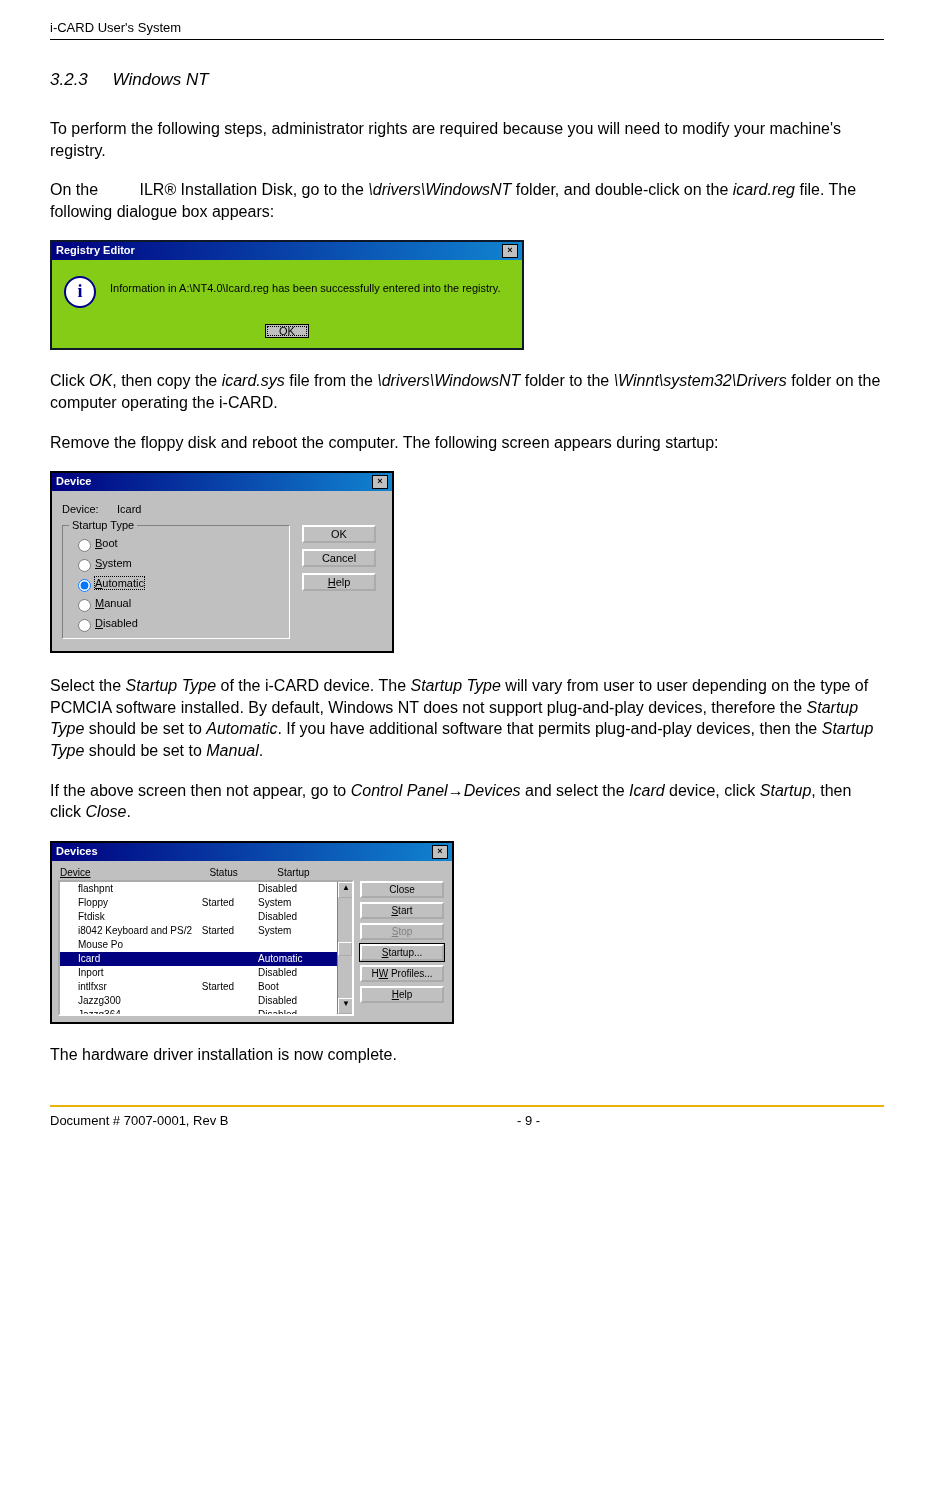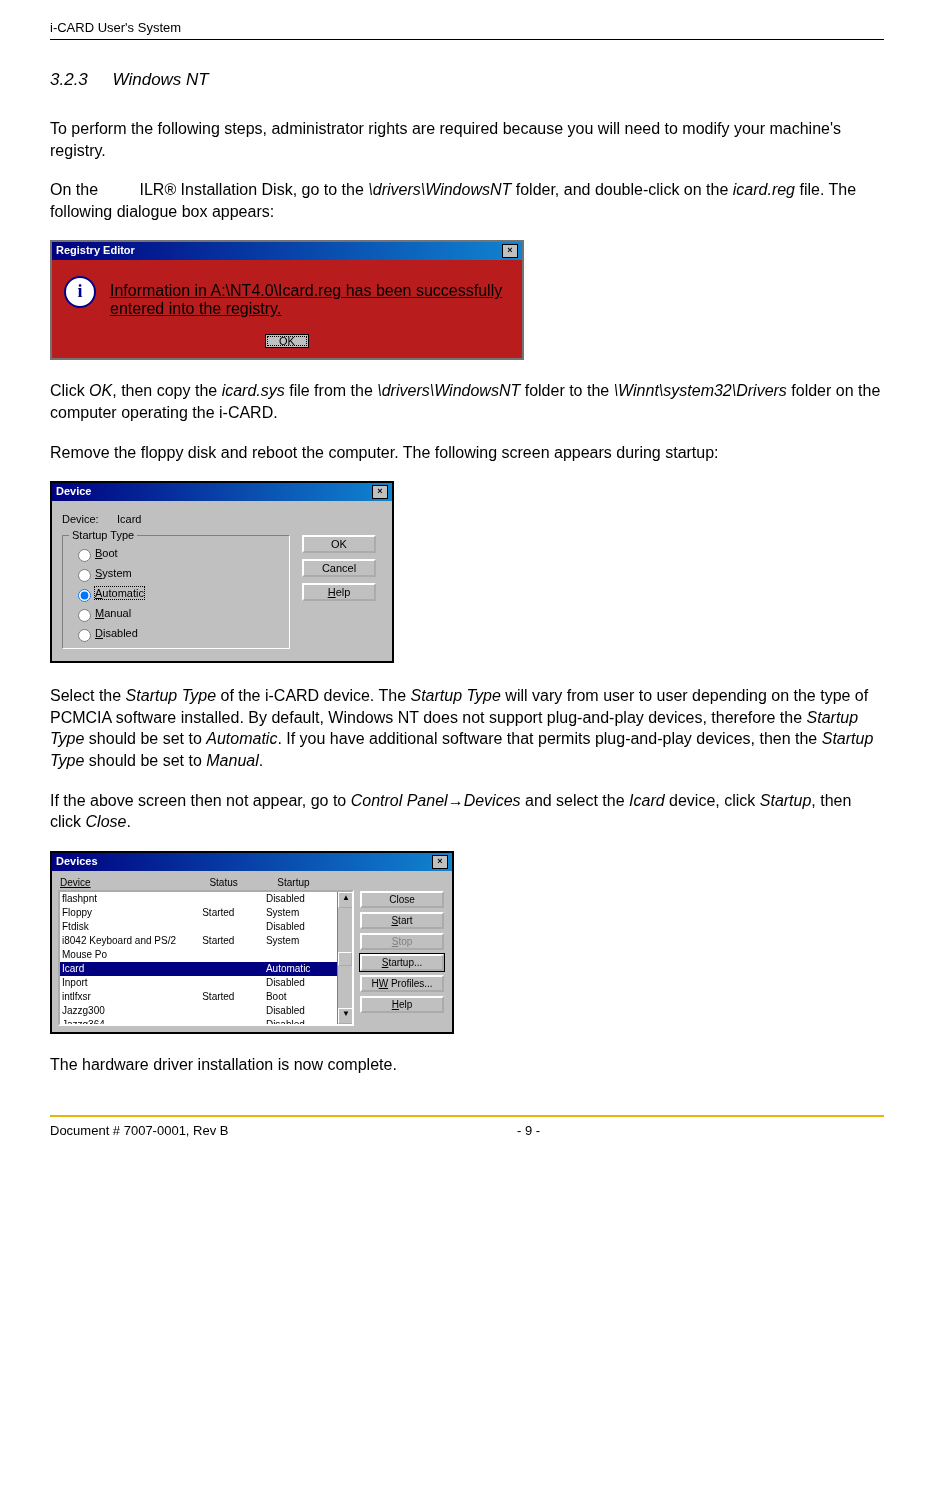"Registry Editor" .dialog-box { background: #b91c1c -> #84cc16; border: 2px solid #737373 -> 2px solid #0f172a }
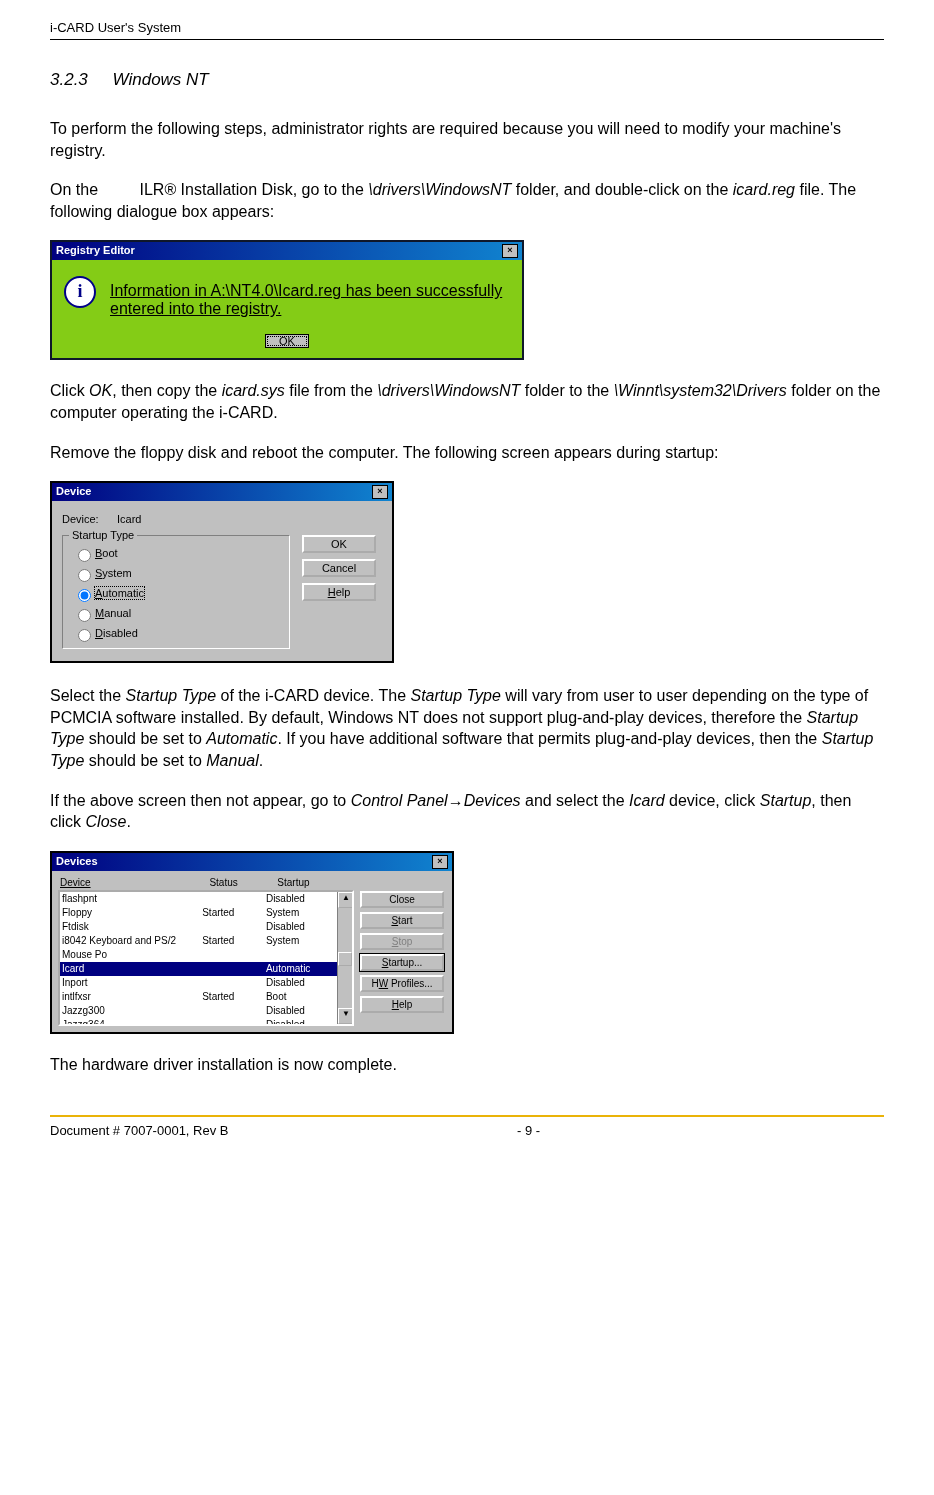"Information in A:\NT4.0\Icard.reg has" .dialog-message { font-size: 16px -> 11px; text-decoration: underline -> none }
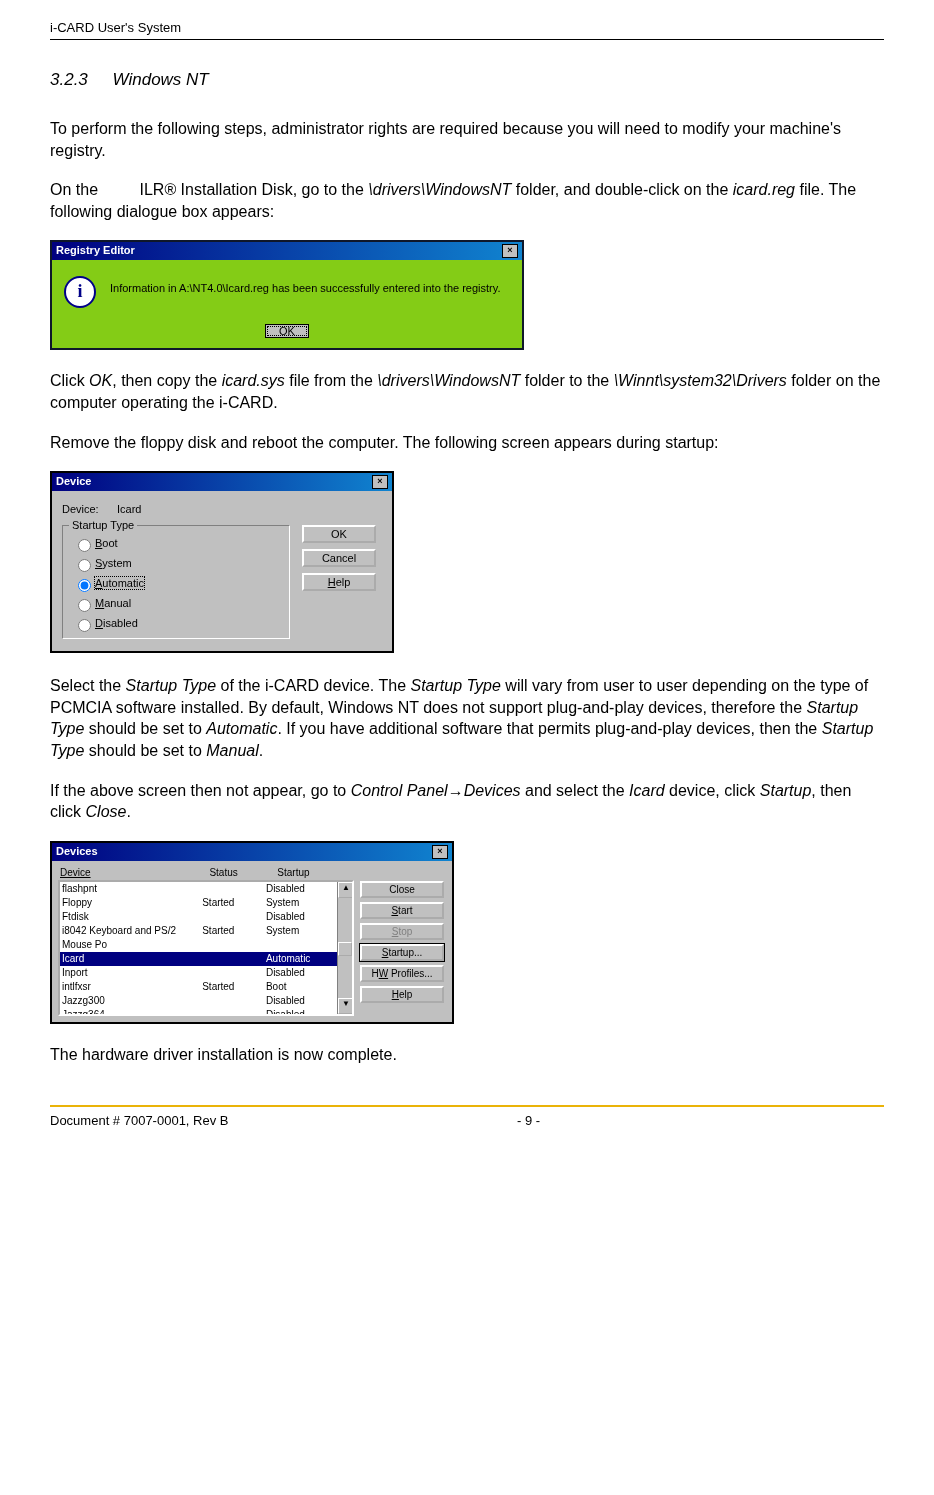"flashpnt" .devices-row { padding: 0px 2px -> 0px 18px }
